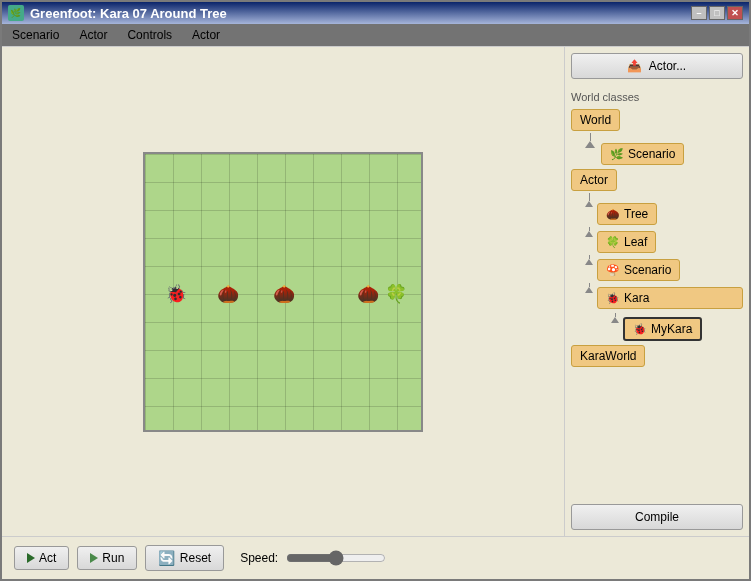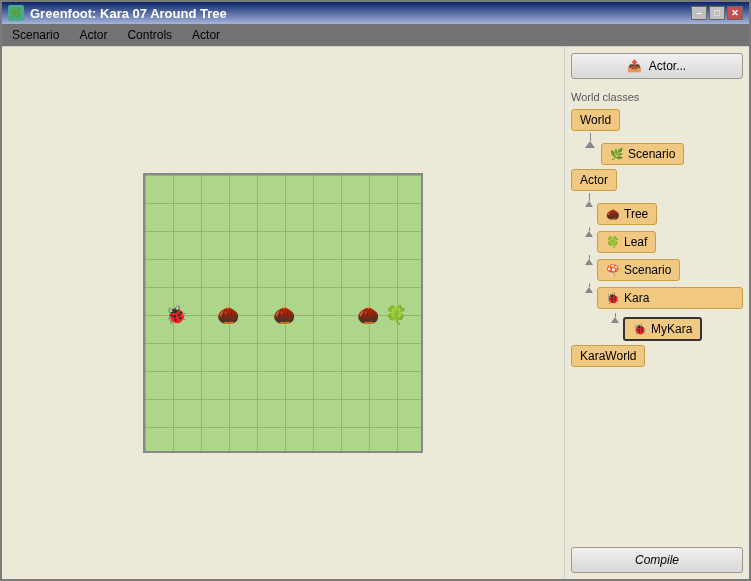"Compile" .compile-btn { font-style: italic -> none }
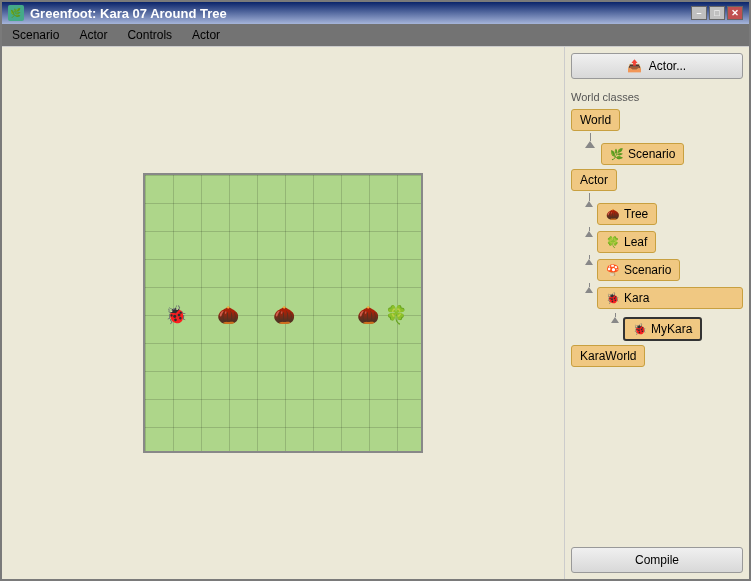"Act" div.bottom-controls { html: none -> <div> <button> <div></div> <span>Act</span> </button> <button> <div></div> <span>Run</span> </button> <button> <span>🔄</span> <span>Reset</span> </button> <span>Speed:</span> <input> </div> }
